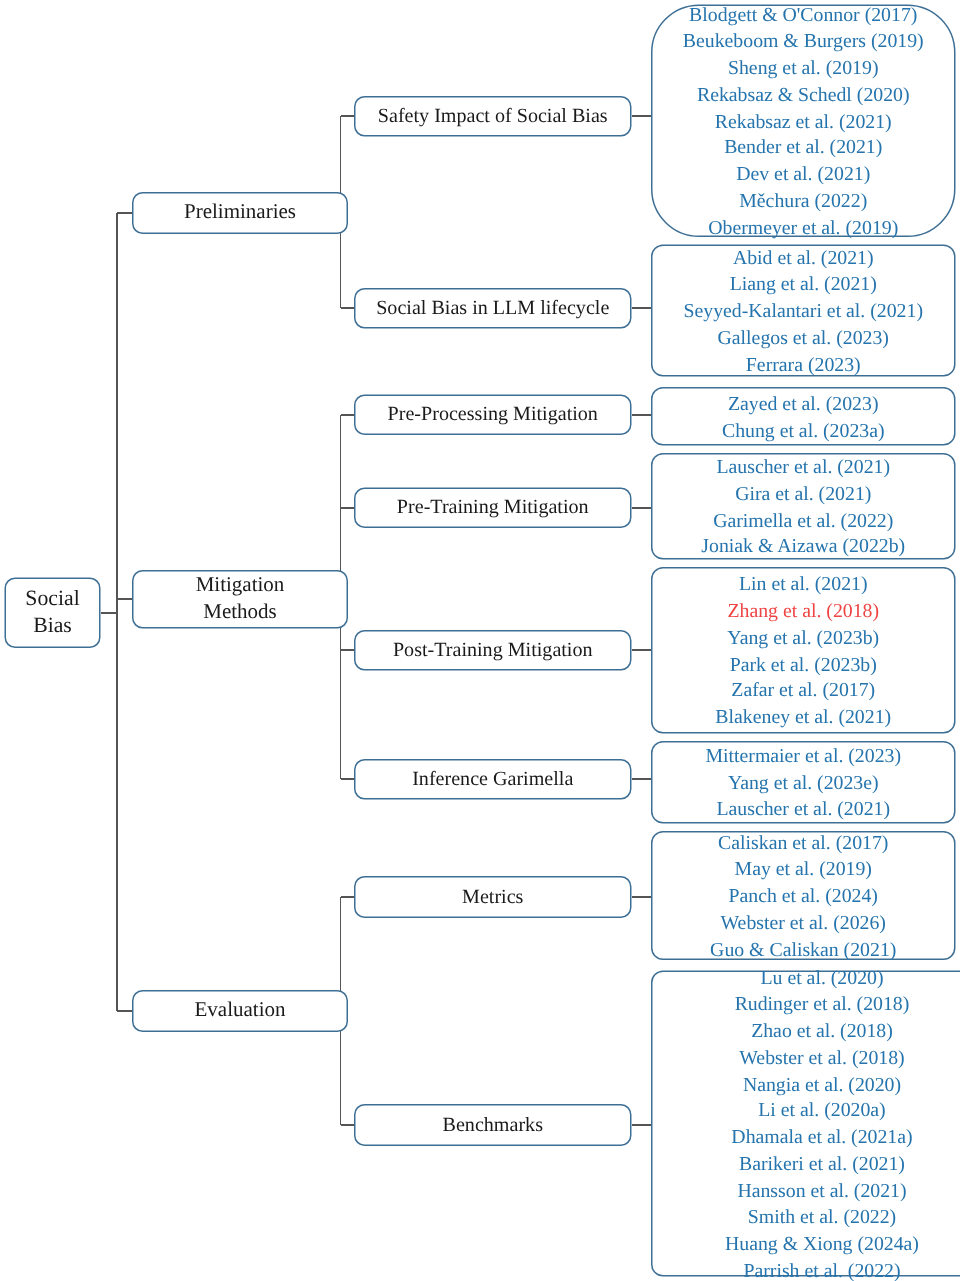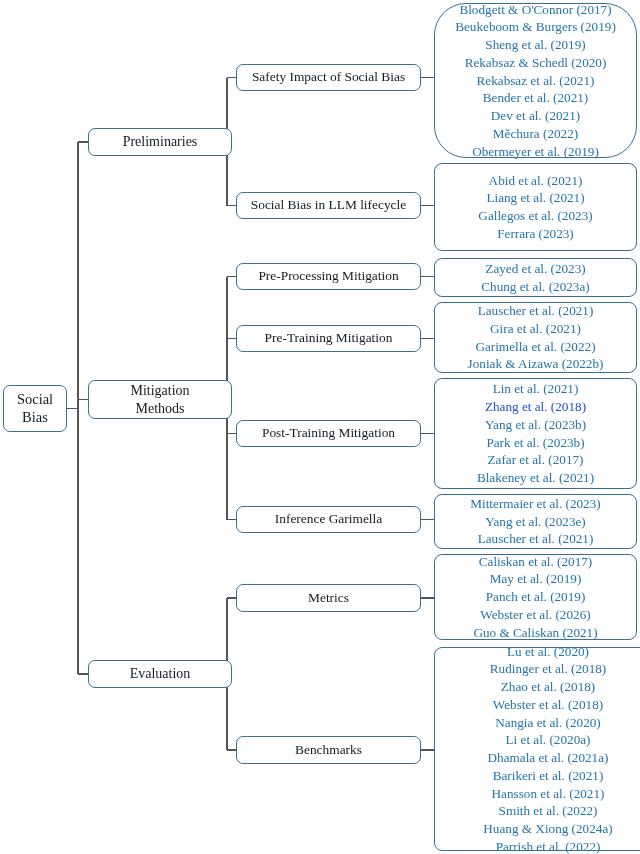"Seyyed-Kalantari et al. (2021)" div.cite { html: none -> <div>Seyyed-Kalantari et al. (2021)</div> }
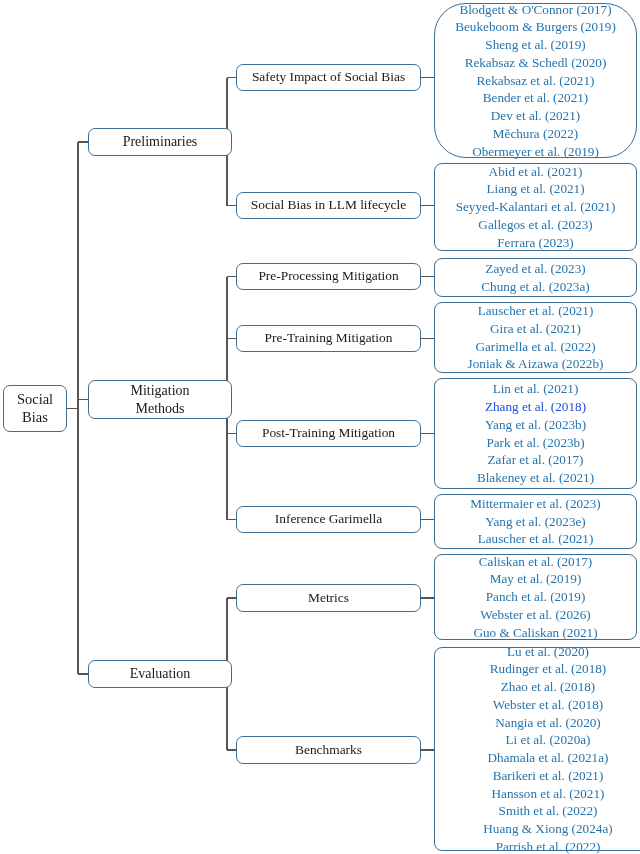"Zhang et al. (2018)" div.cite { color: #1d4ed8 -> #ef4444 }
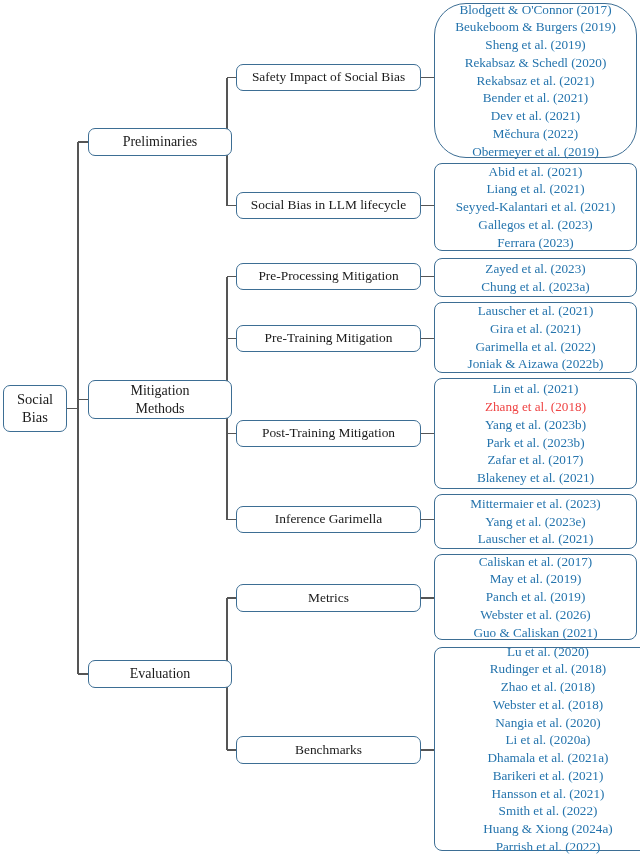"Panch et al. (2019)" div.cite { text: 2019 -> 2024 }
